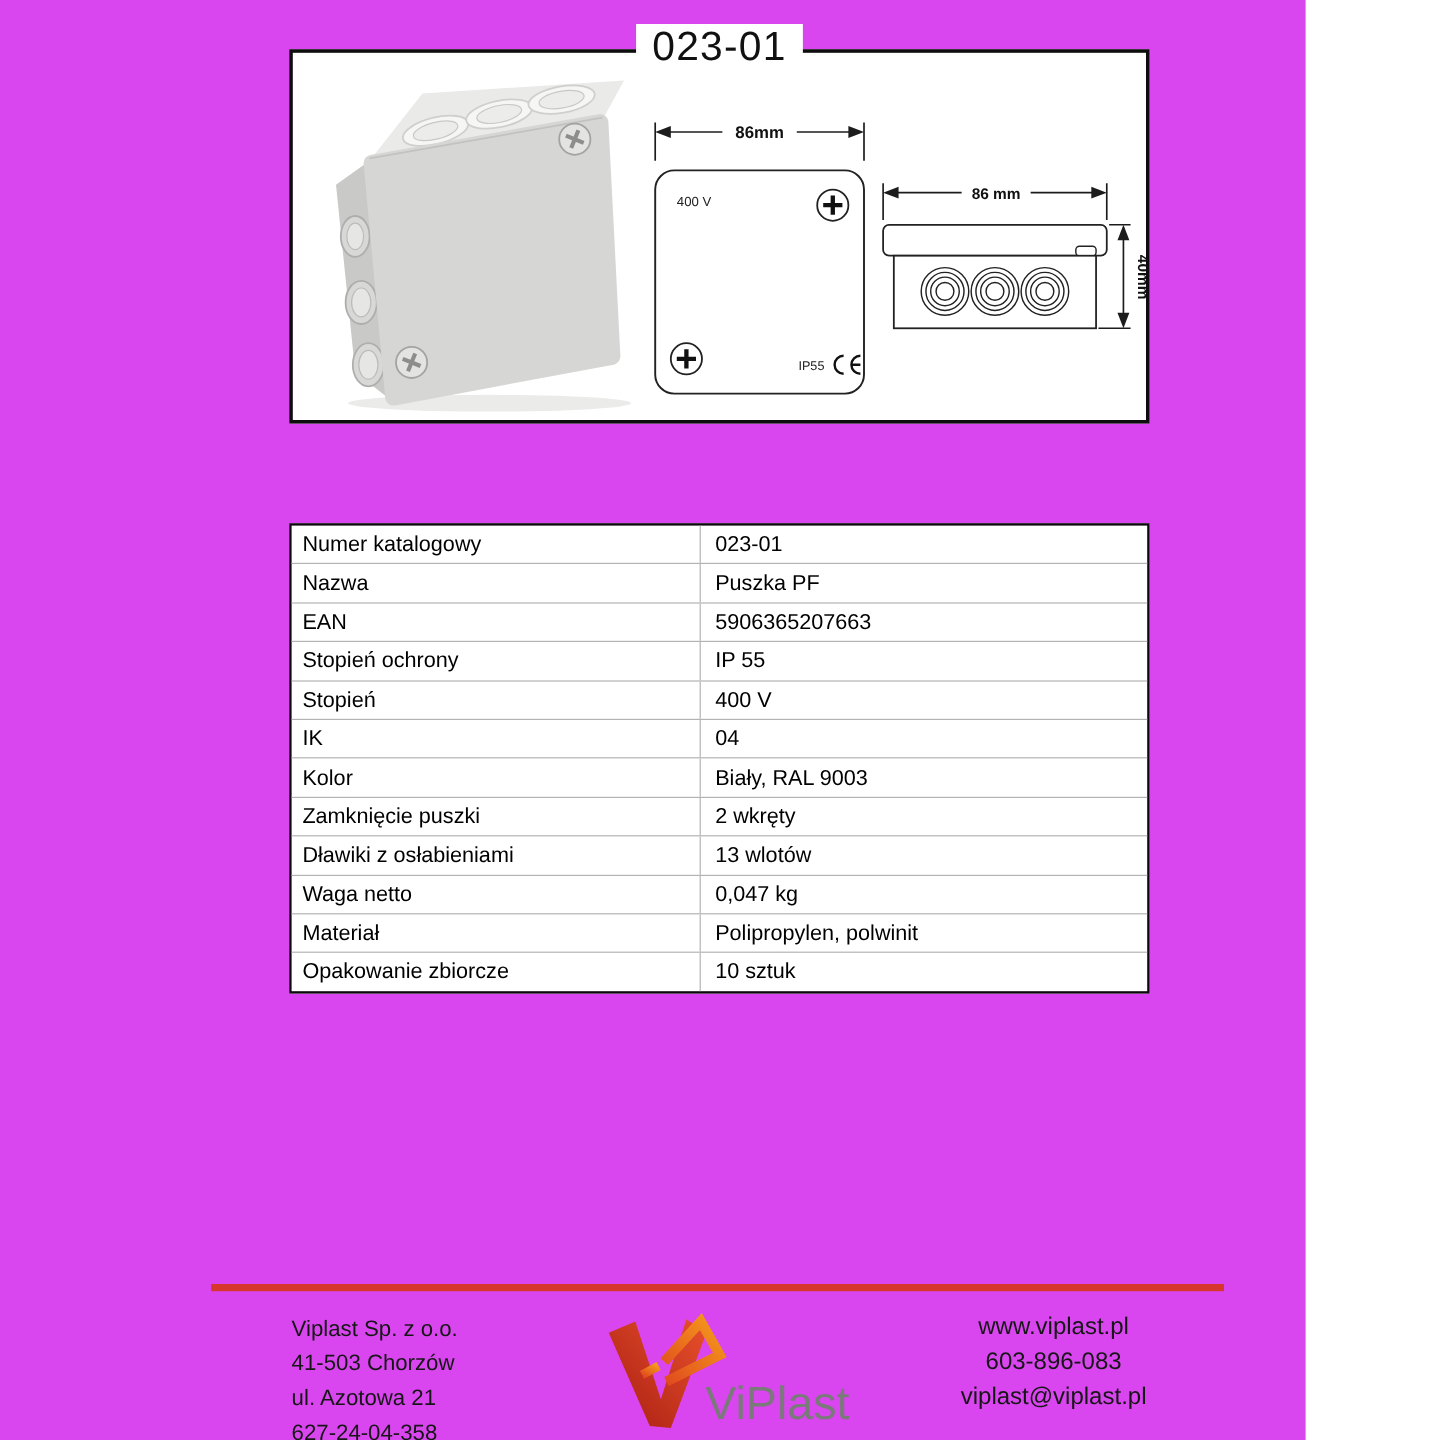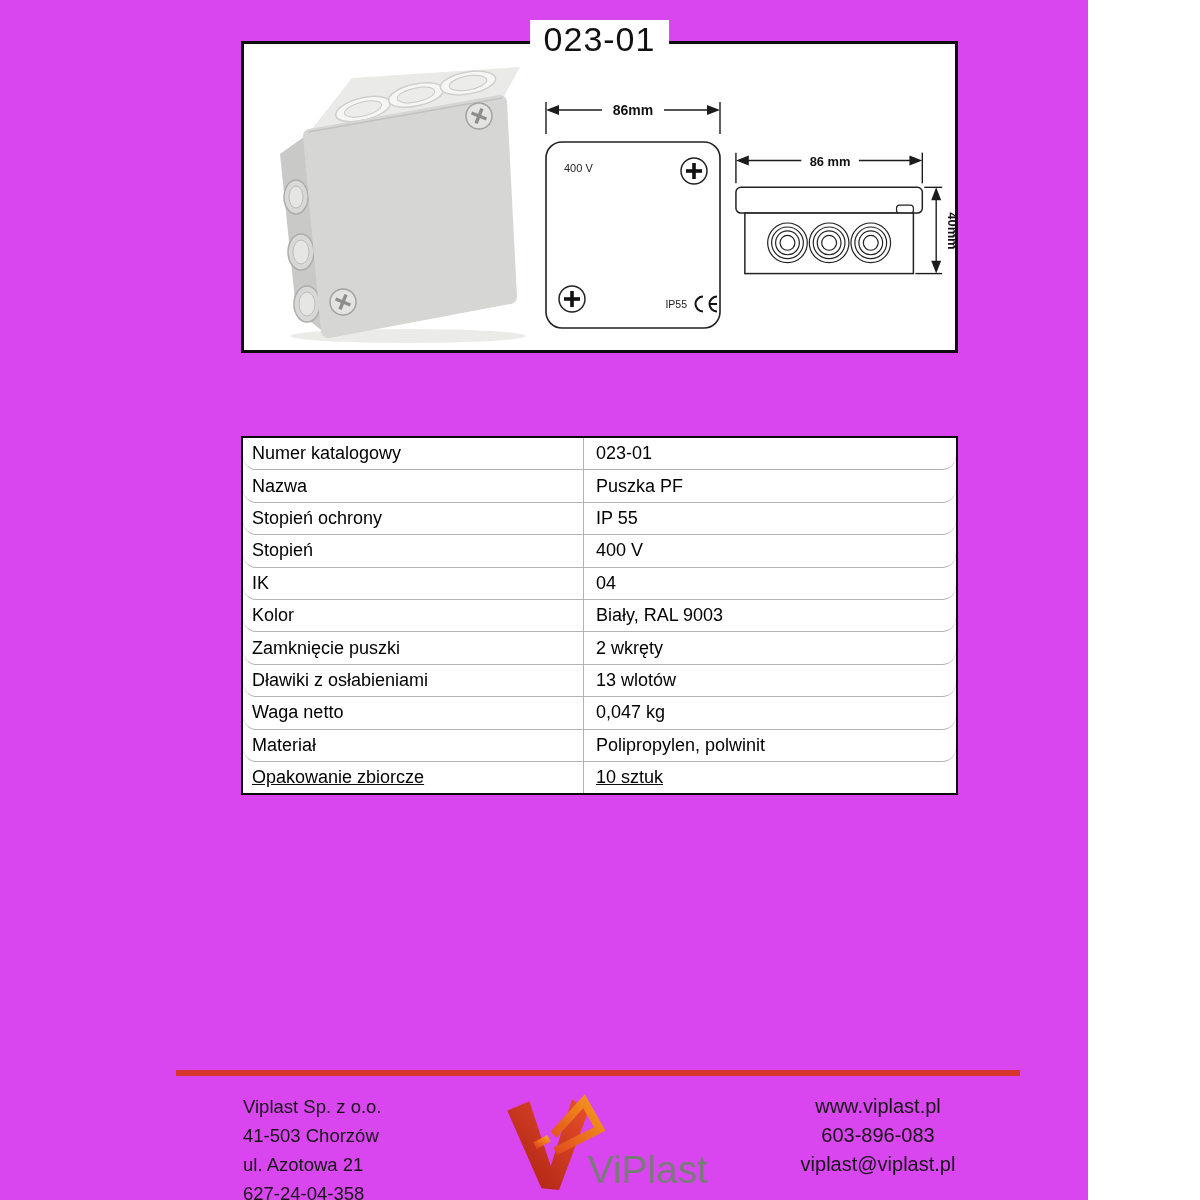"Numer katalogowy" .spec-row { border-radius: 14px -> none }
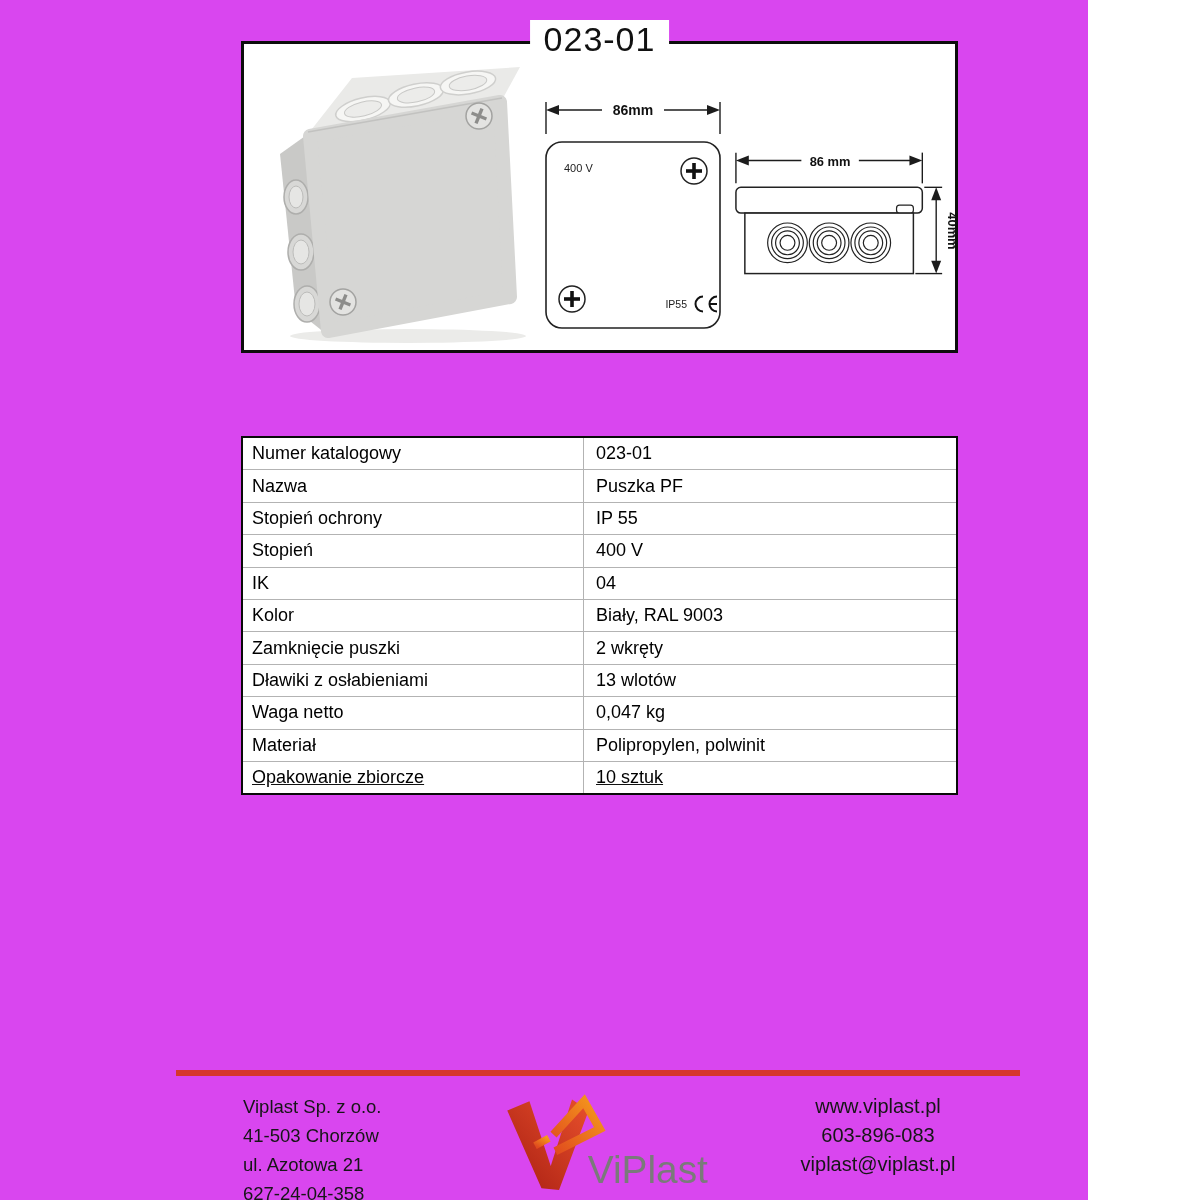"EAN" div.spec-row { html: none -> <div> <div>EAN</div> <div>5906365207663</div> </div> }
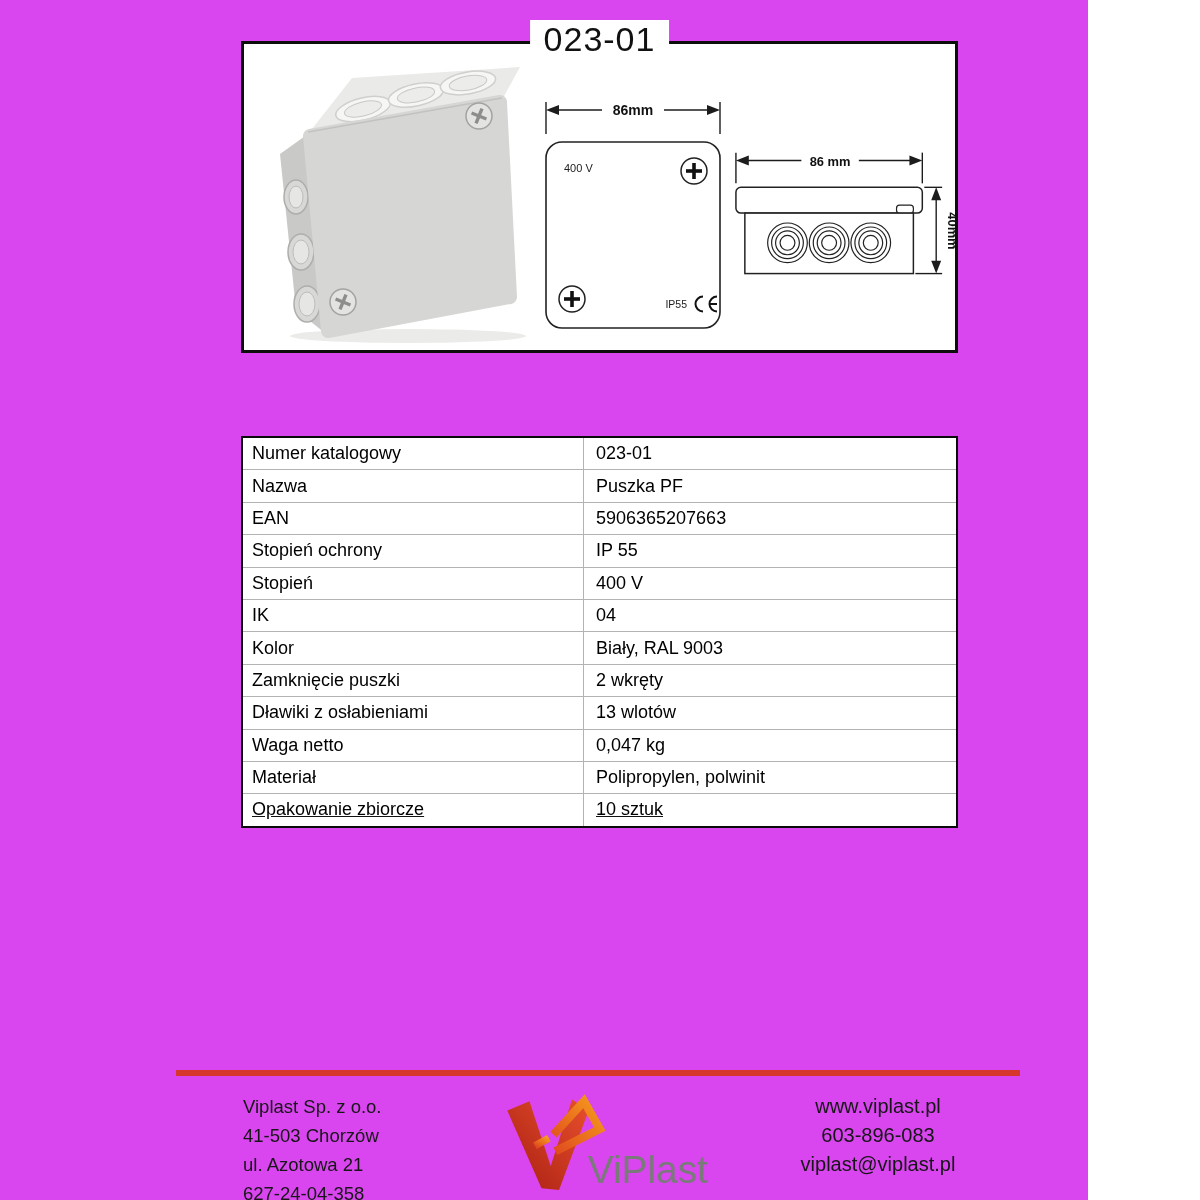"Opakowanie zbiorcze" .spec-row:last-child { text-decoration: underline -> none }
